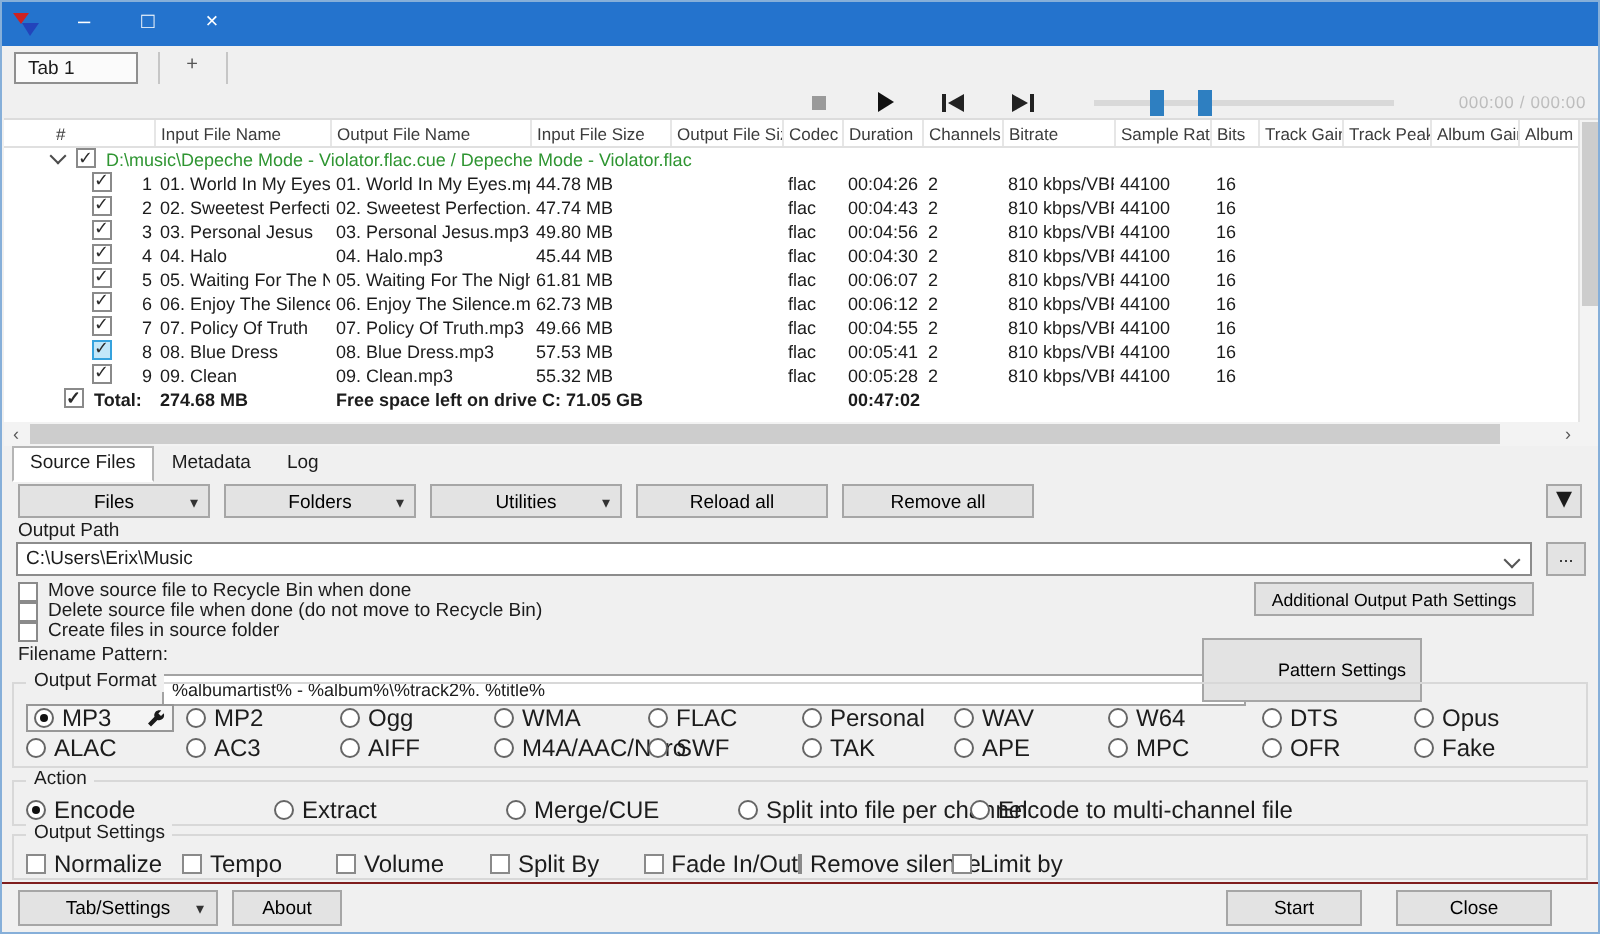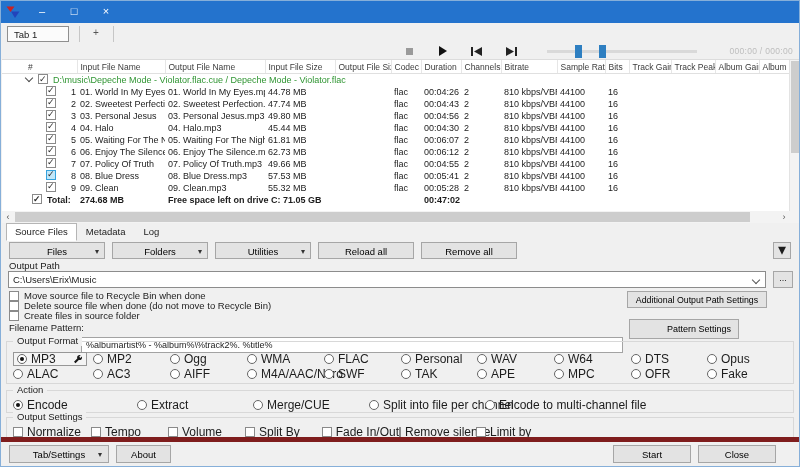"Pattern Settings" .patternbtn { height: 20px -> 32px; left: 628px -> 600px }
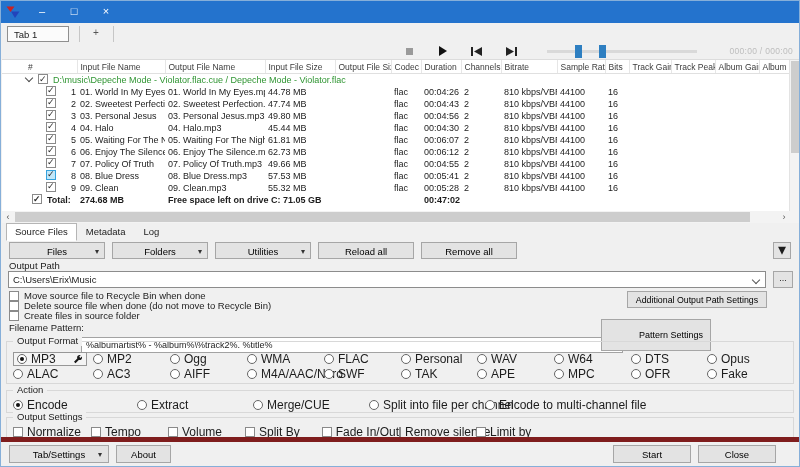"Tab/Settings" .bottombar { border-top: 5px solid #7f1d1d -> 1px solid #7f1d1d }
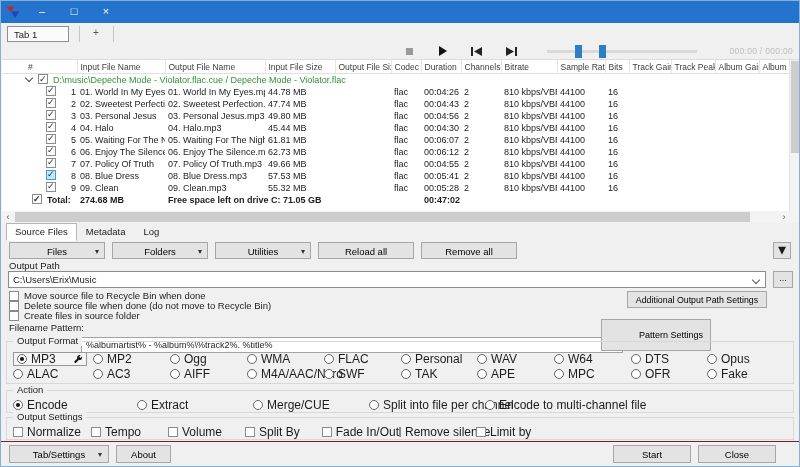"Start" #start { width: 78px -> 68px }
